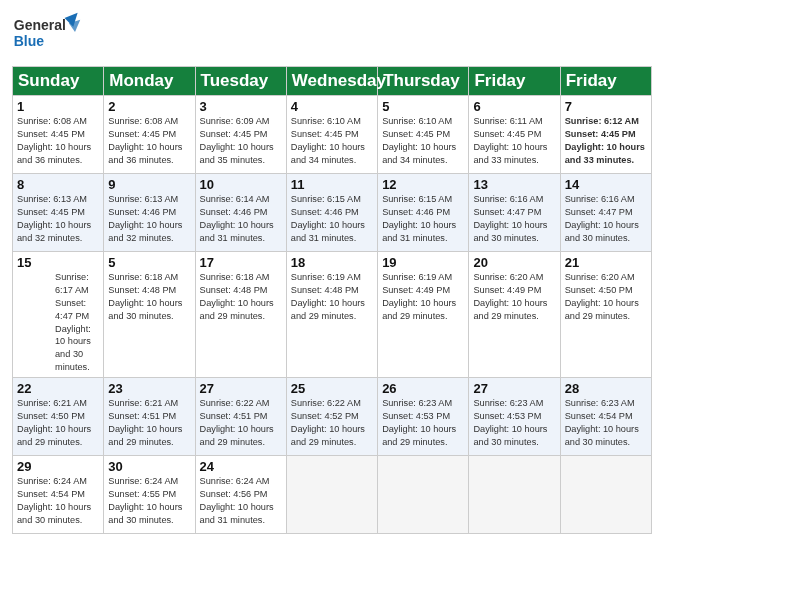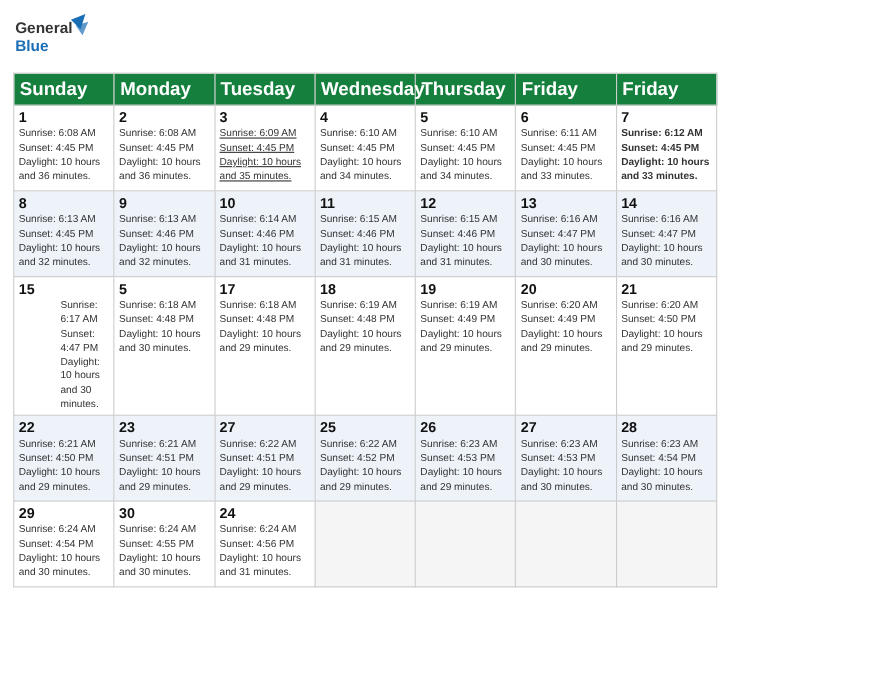"Sunrise: 6:09 AM" div.day-info { text-decoration: underline -> none }
